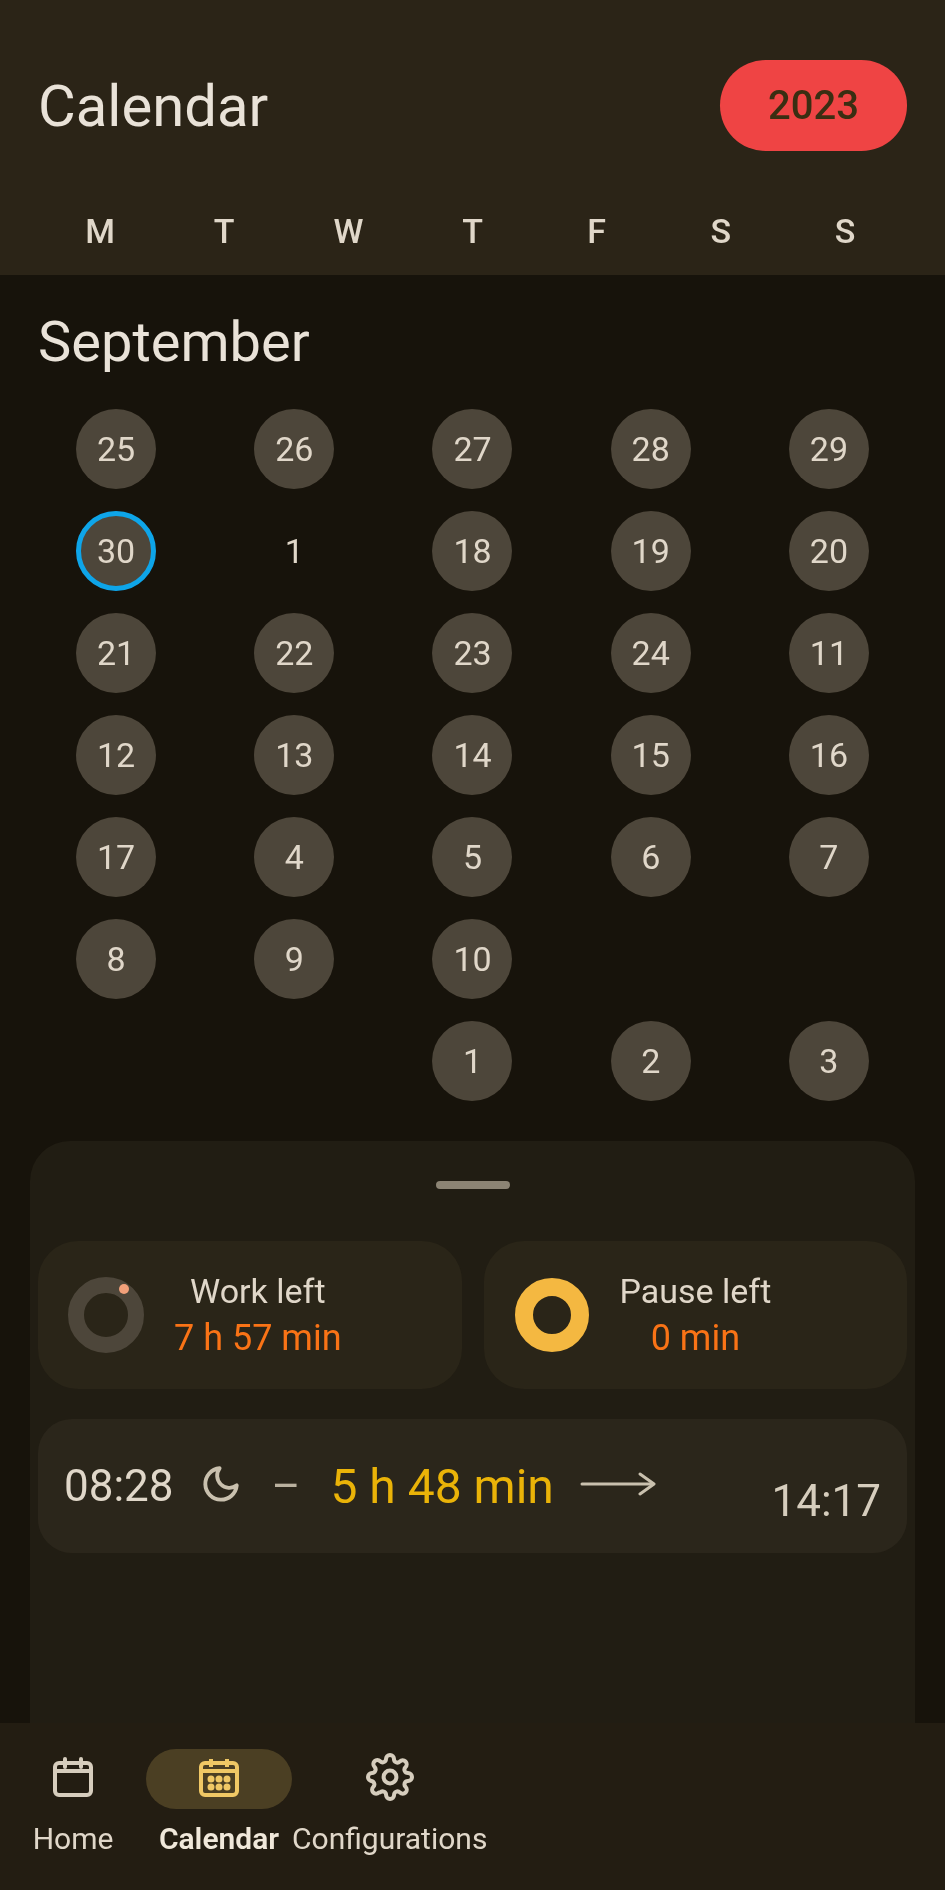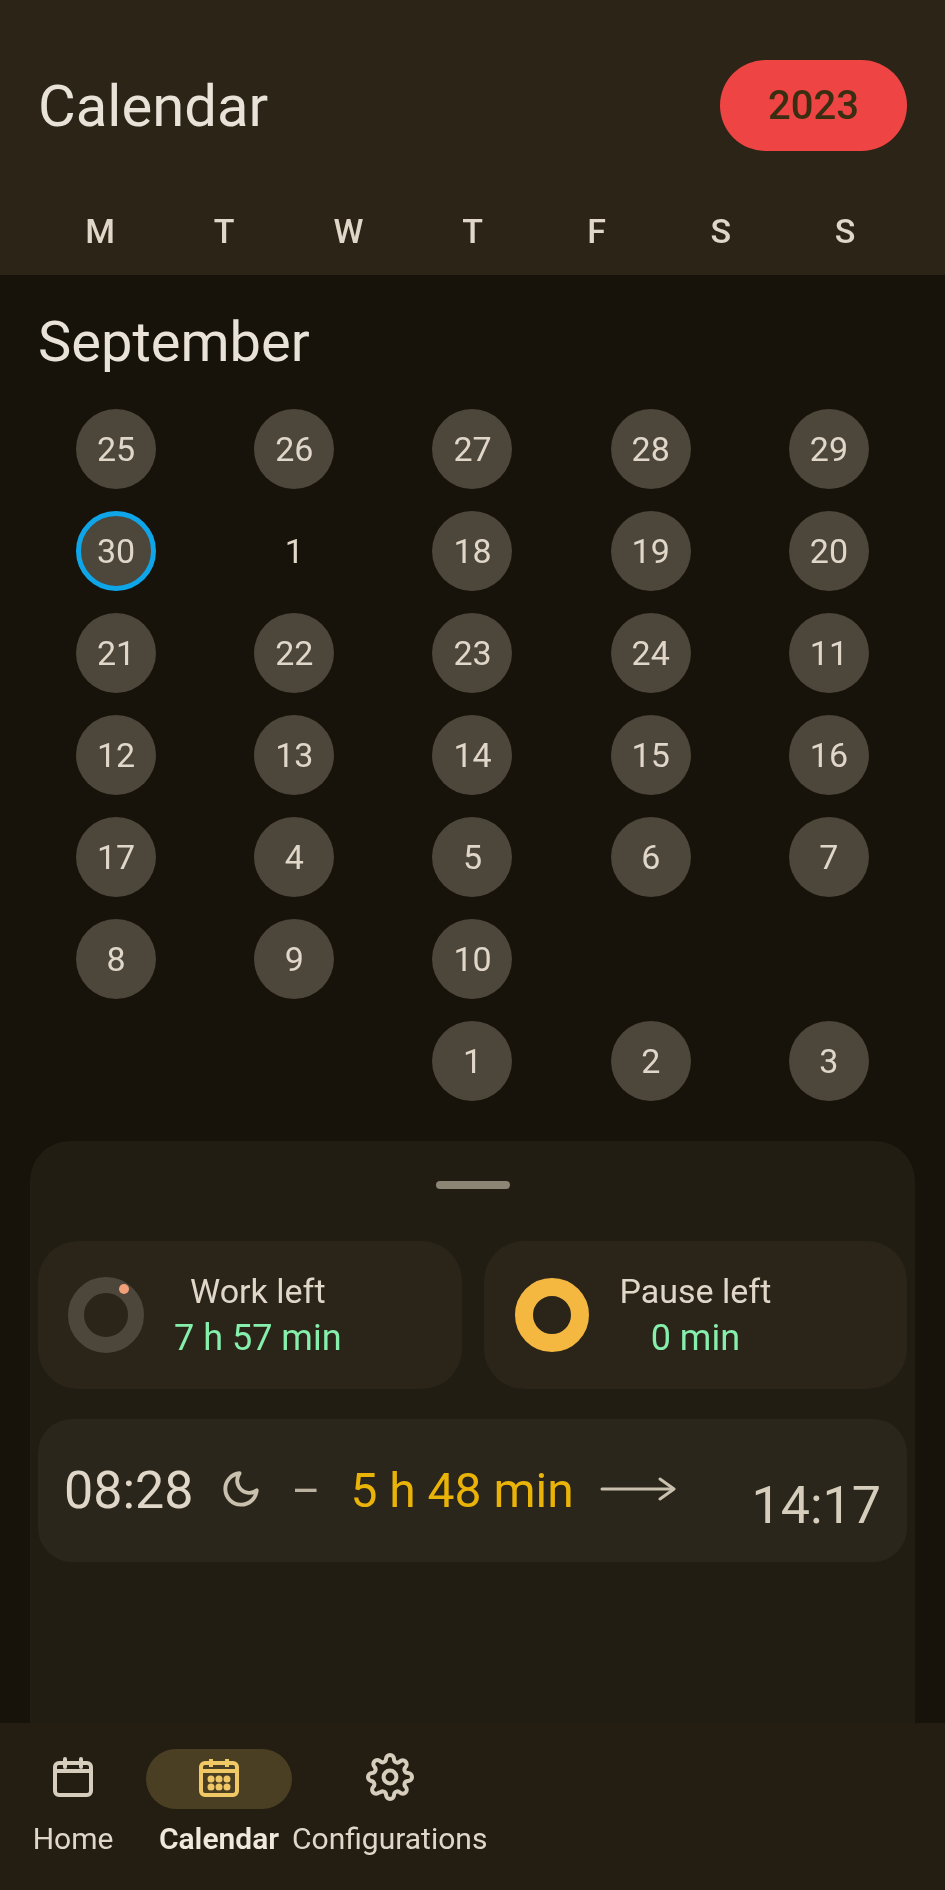"7 h 57 min" .card-value { color: #86efac -> #f97316 }
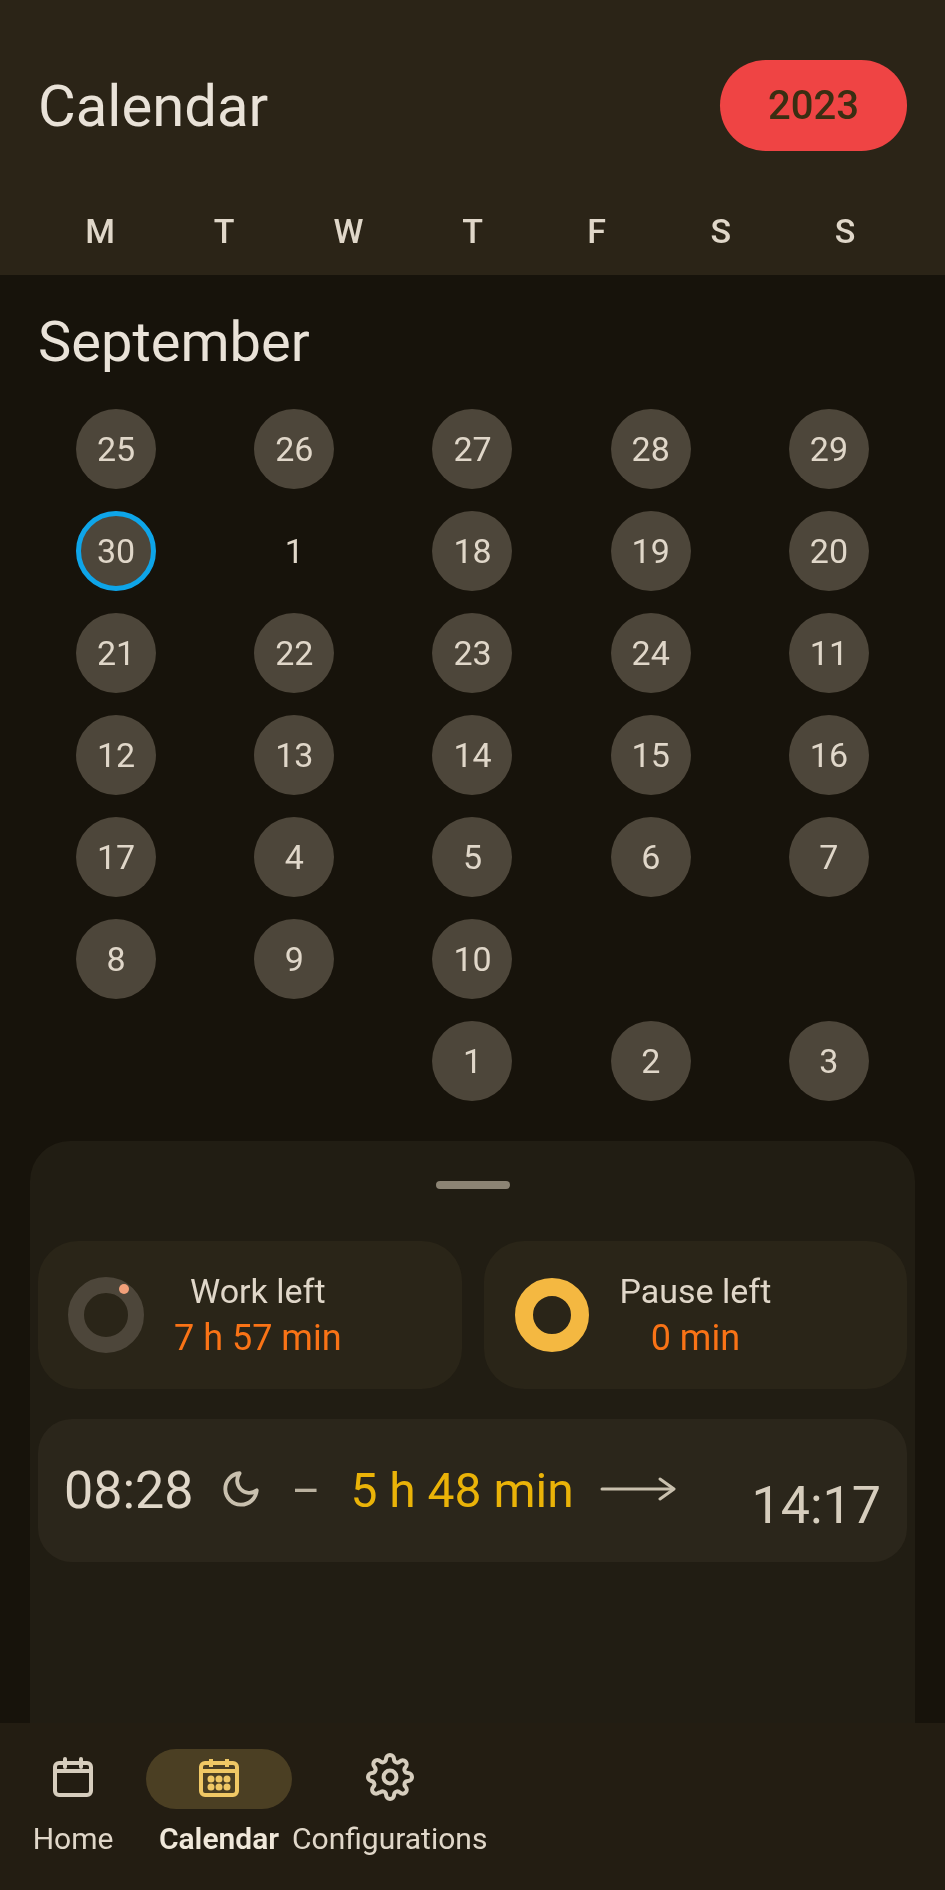"08:28" .time-start, .time-end { font-size: 52px -> 44px }
